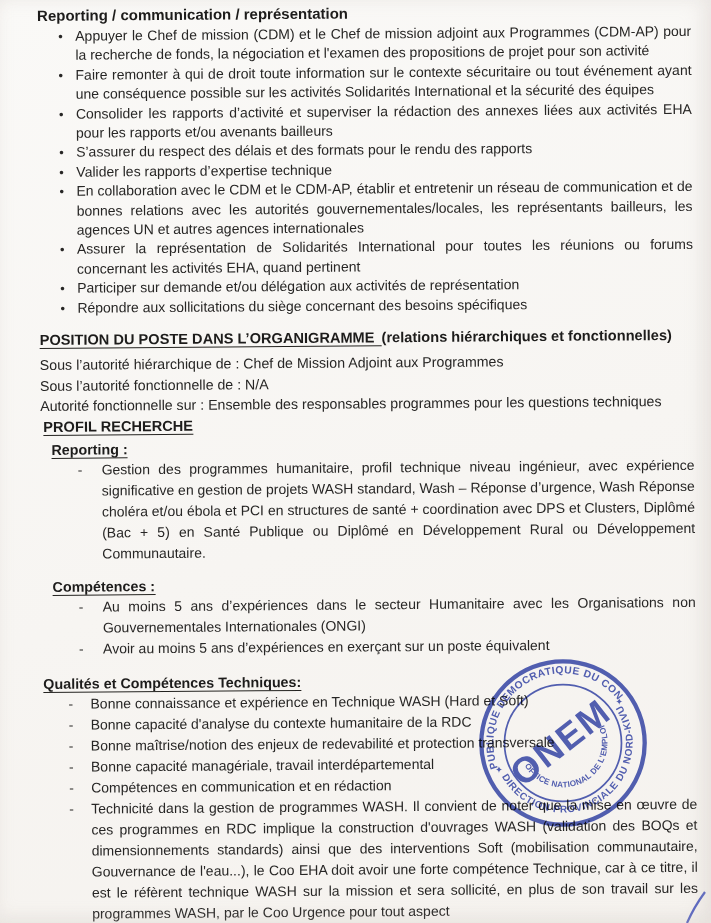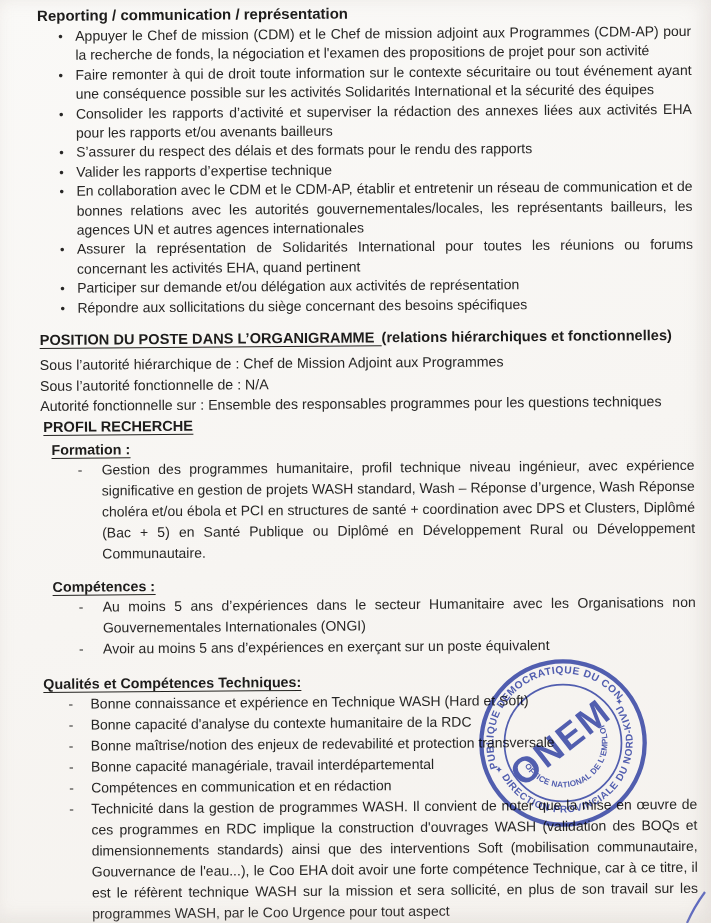"Formation :" span.u { text: Formation -> Reporting }
